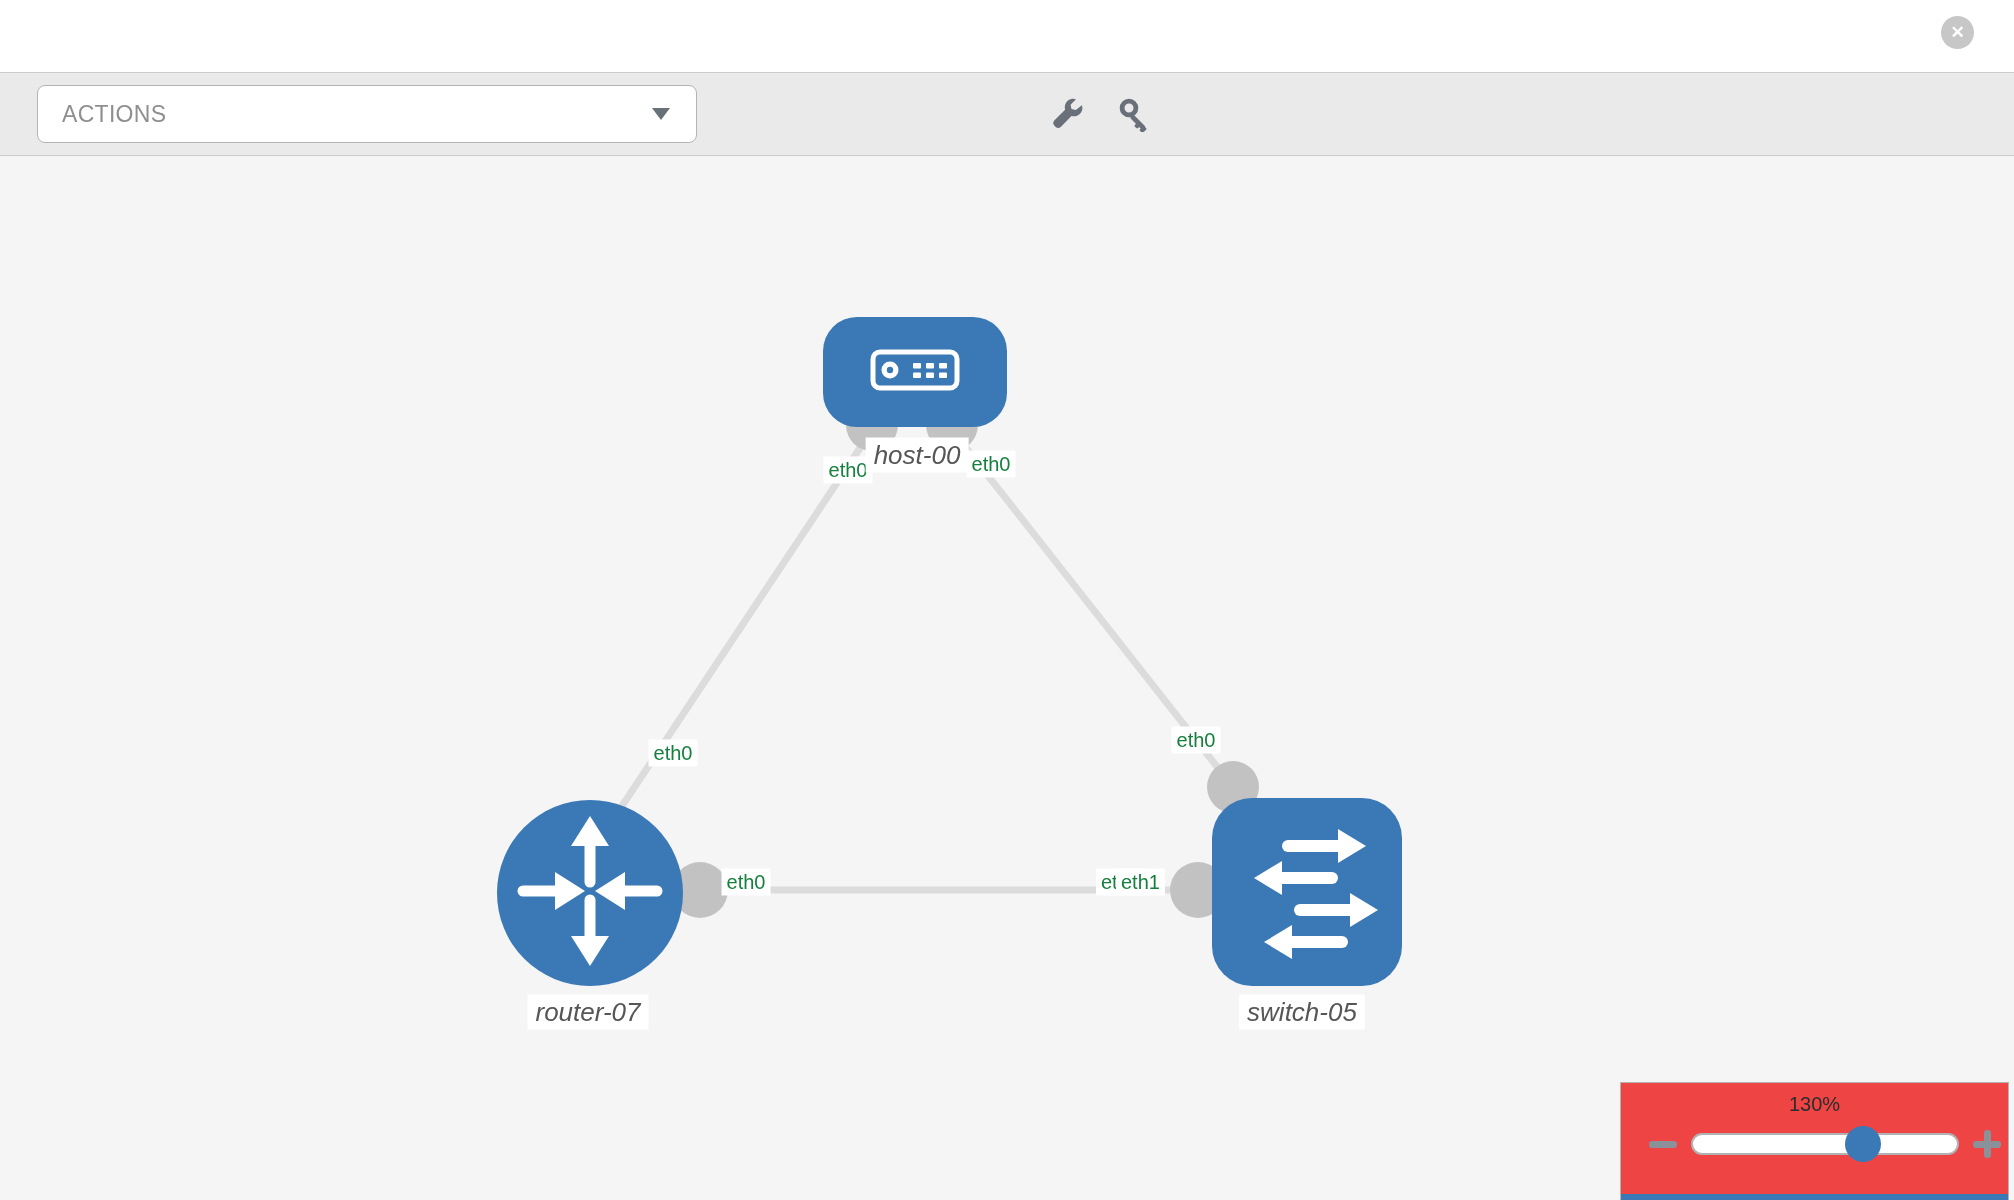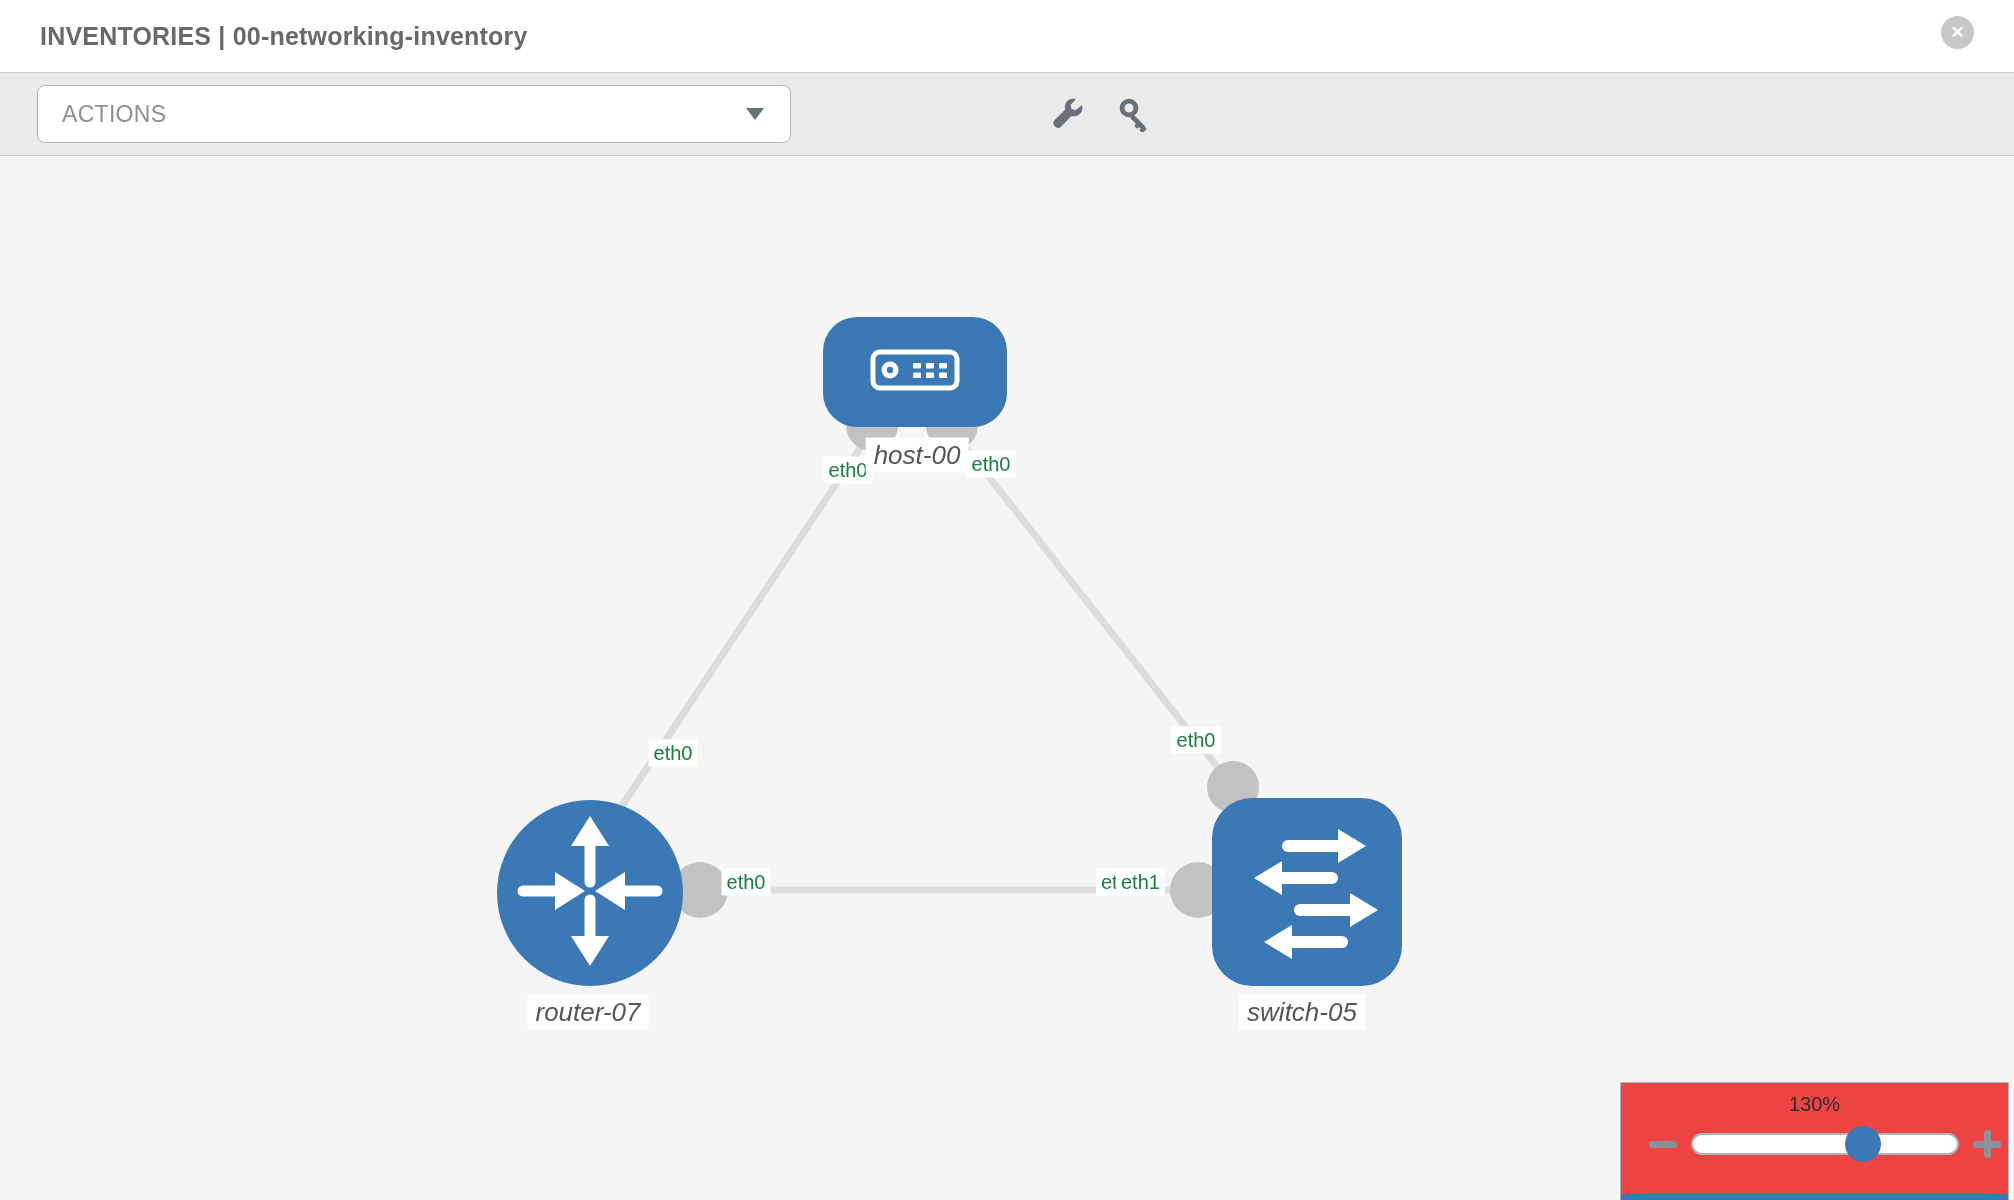"INVENTORIES | 00-networking-inventory" div.page-title { html: <div>INVENTORIES | 00-networking-inventory</div> -> none }
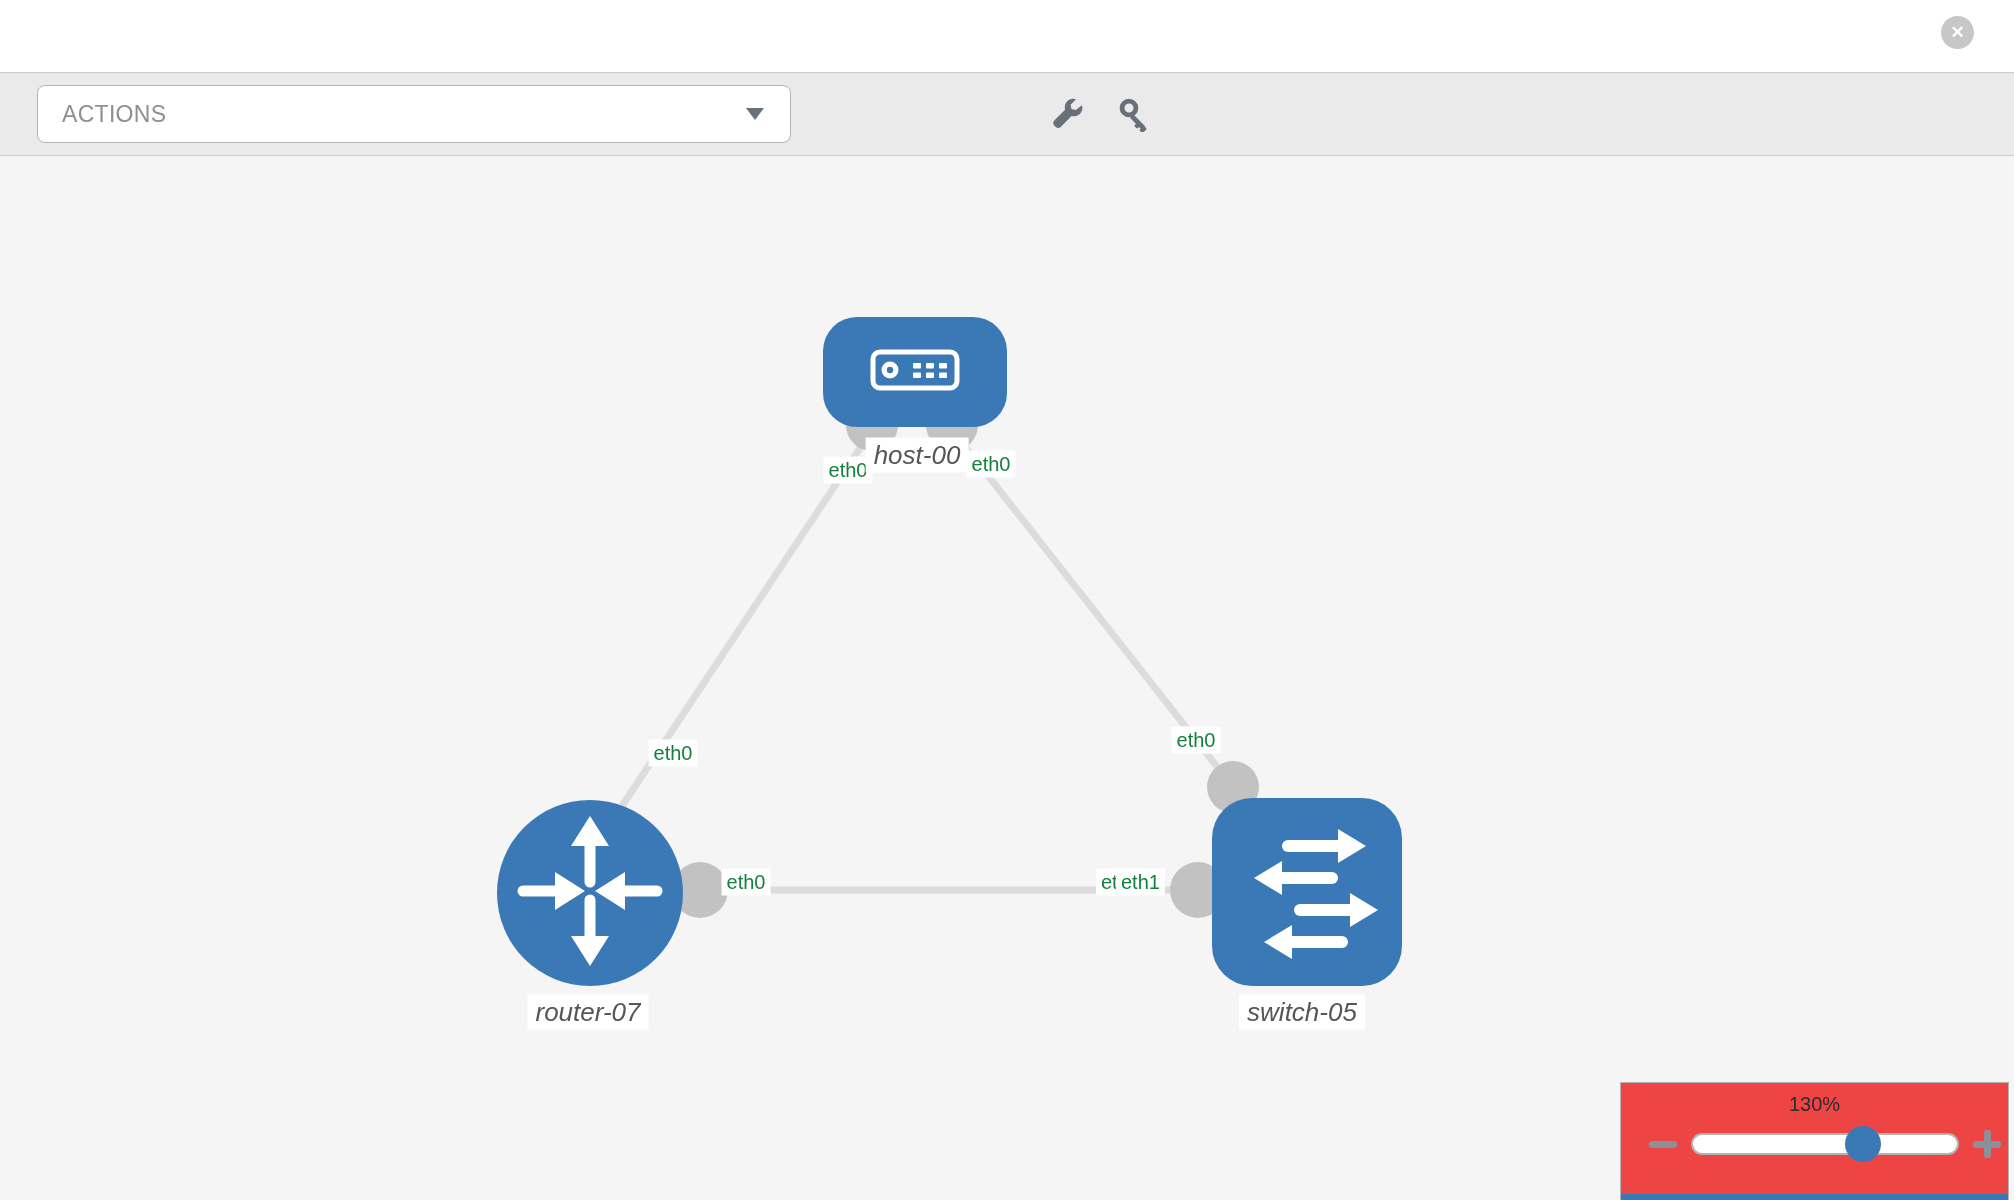"ACTIONS" .actions-select { width: 754px -> 660px }
